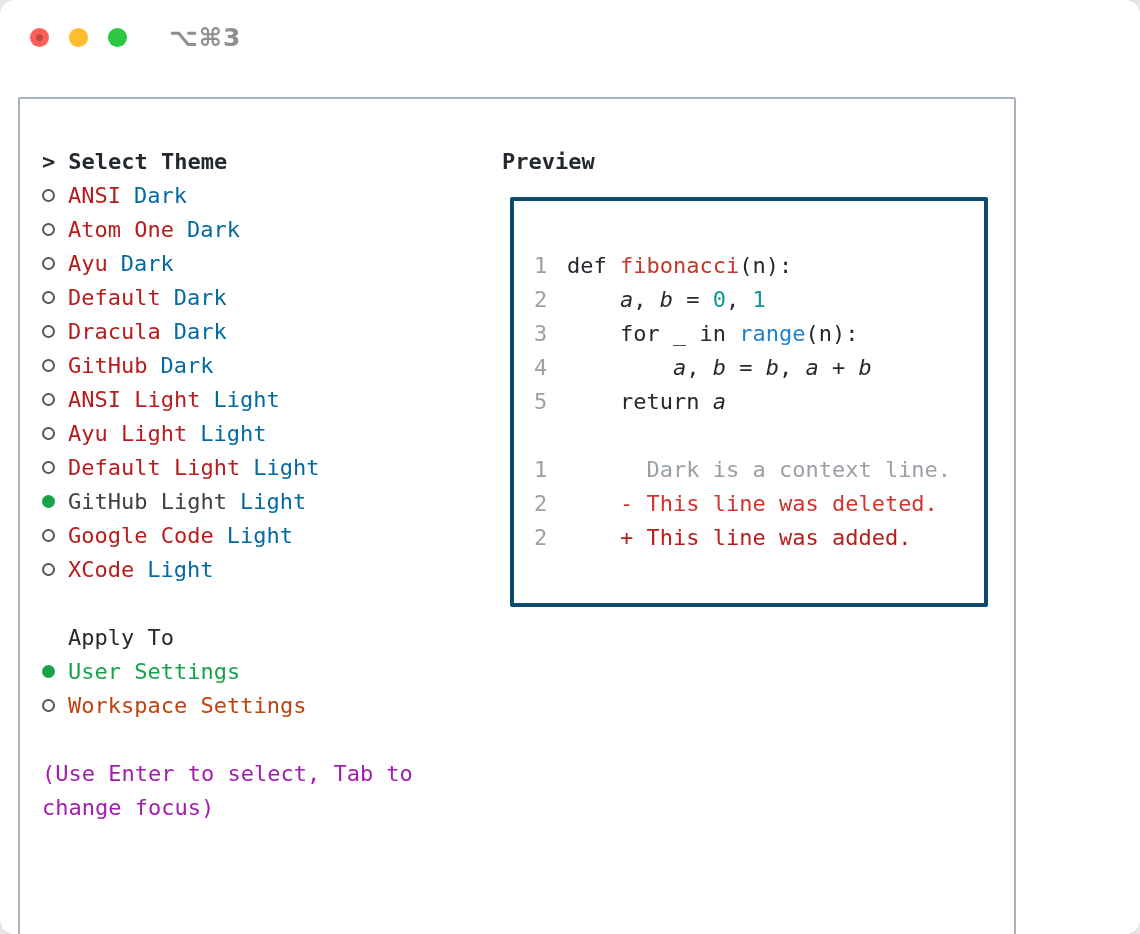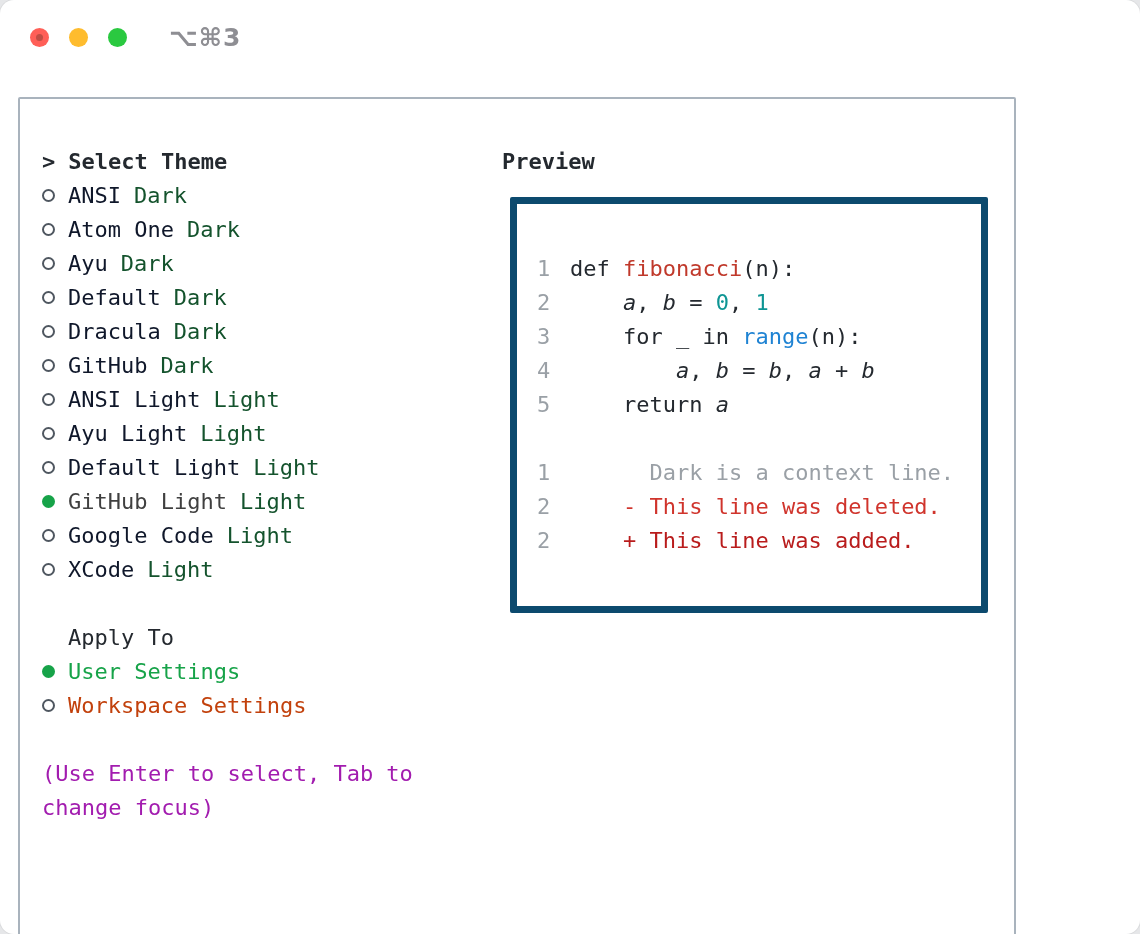"ANSI" .item-name { color: #0f172a -> #b91c1c }
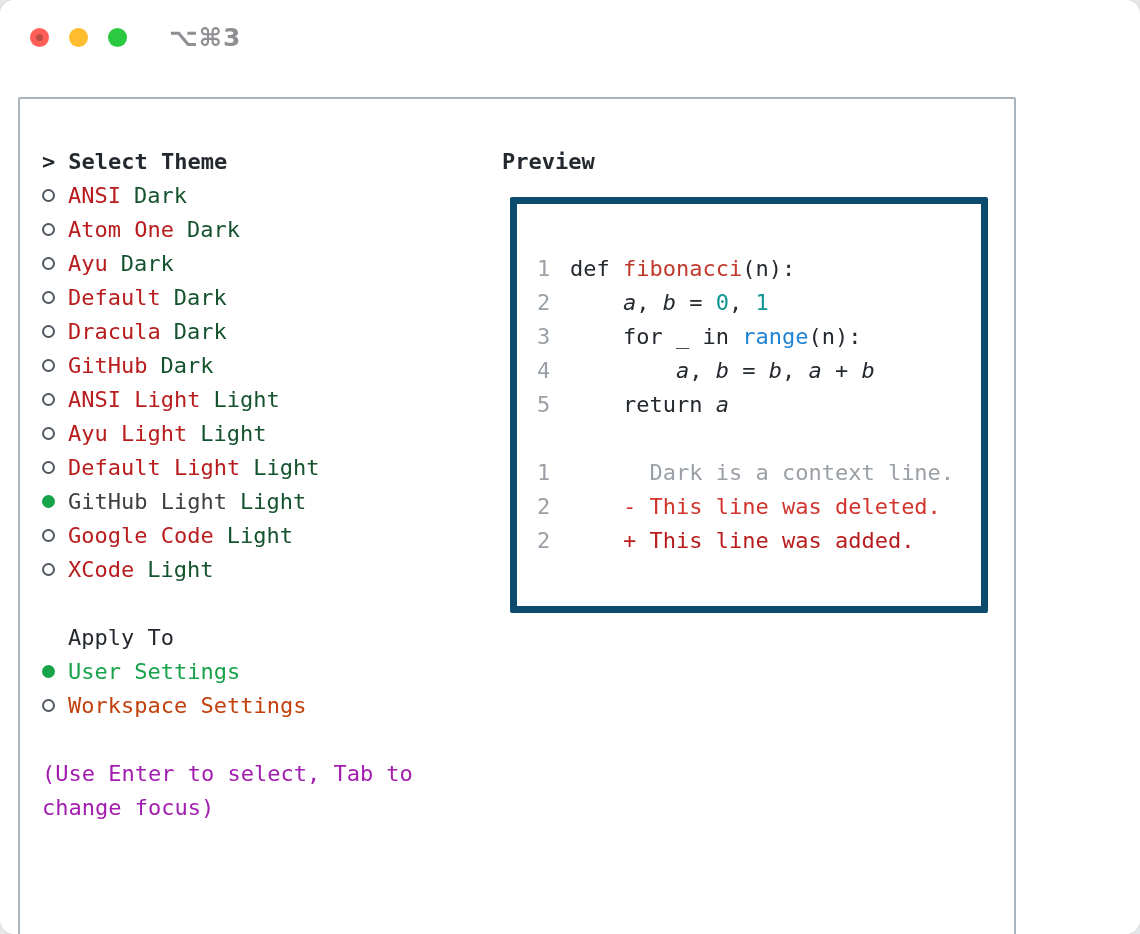"Dark" .item-variant { color: #14532d -> #0369a1 }
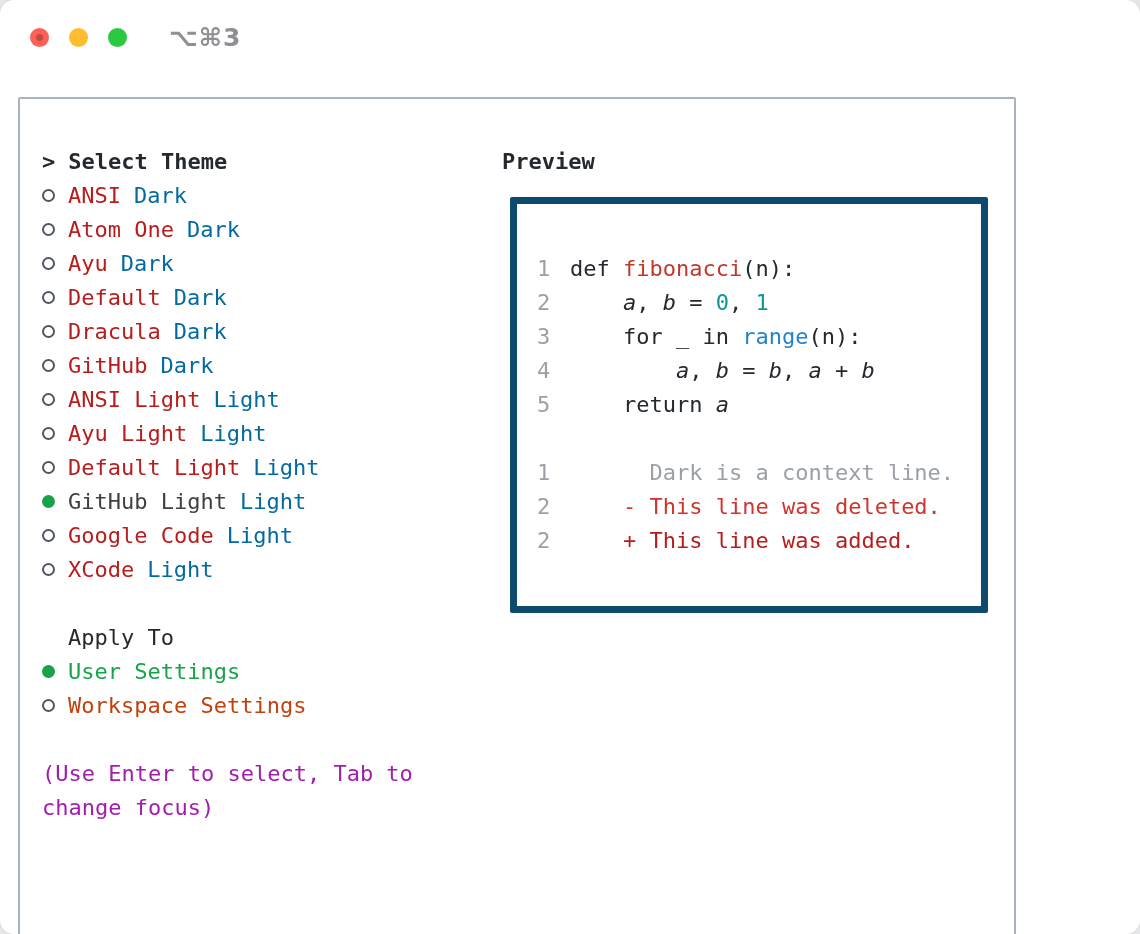"1 def fibonacci(n):" .preview-box { border: 7px solid #0c4a6e -> 4px solid #0c4a6e }
